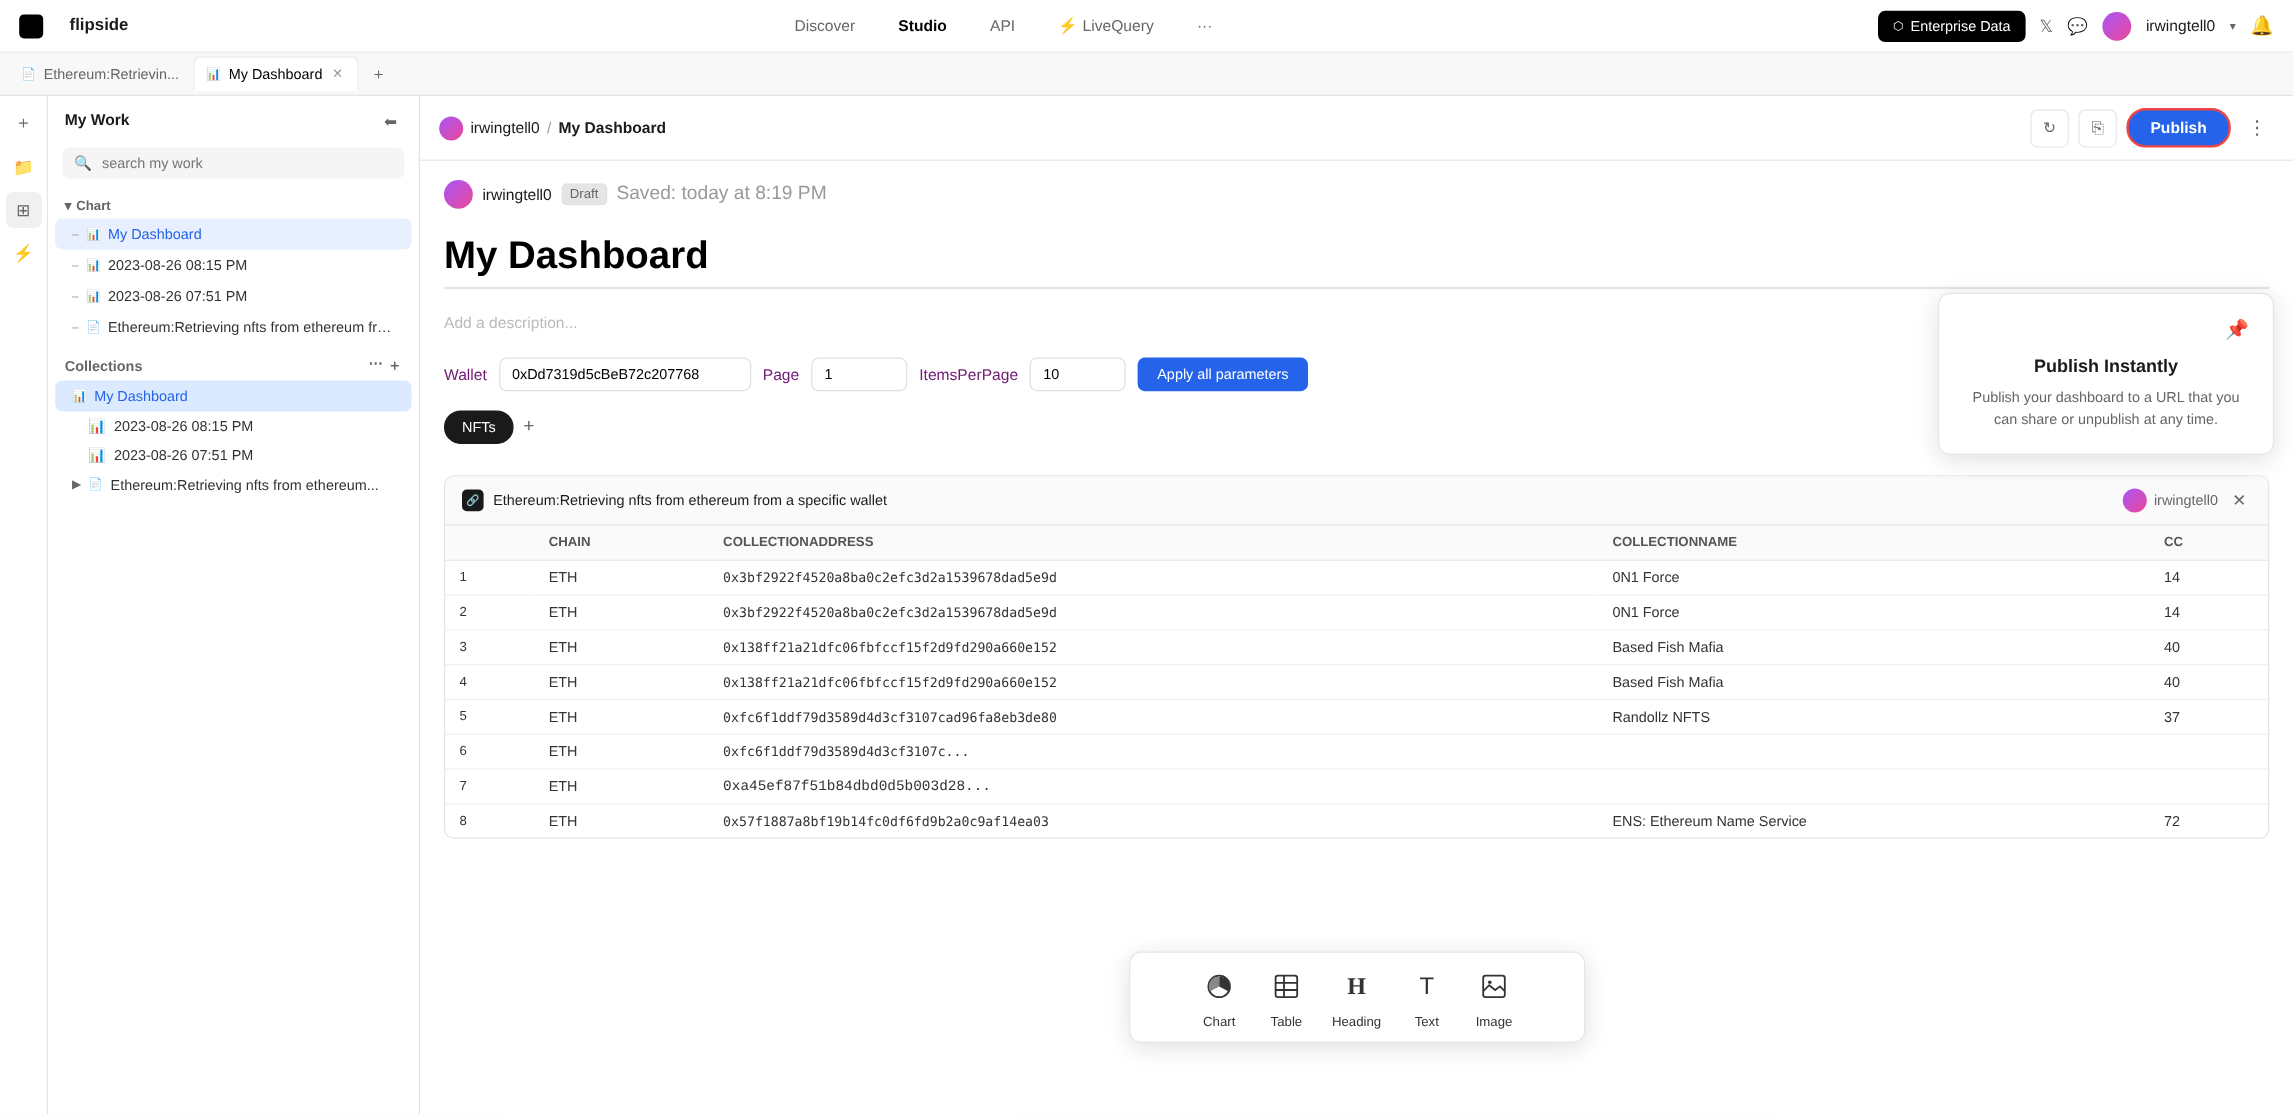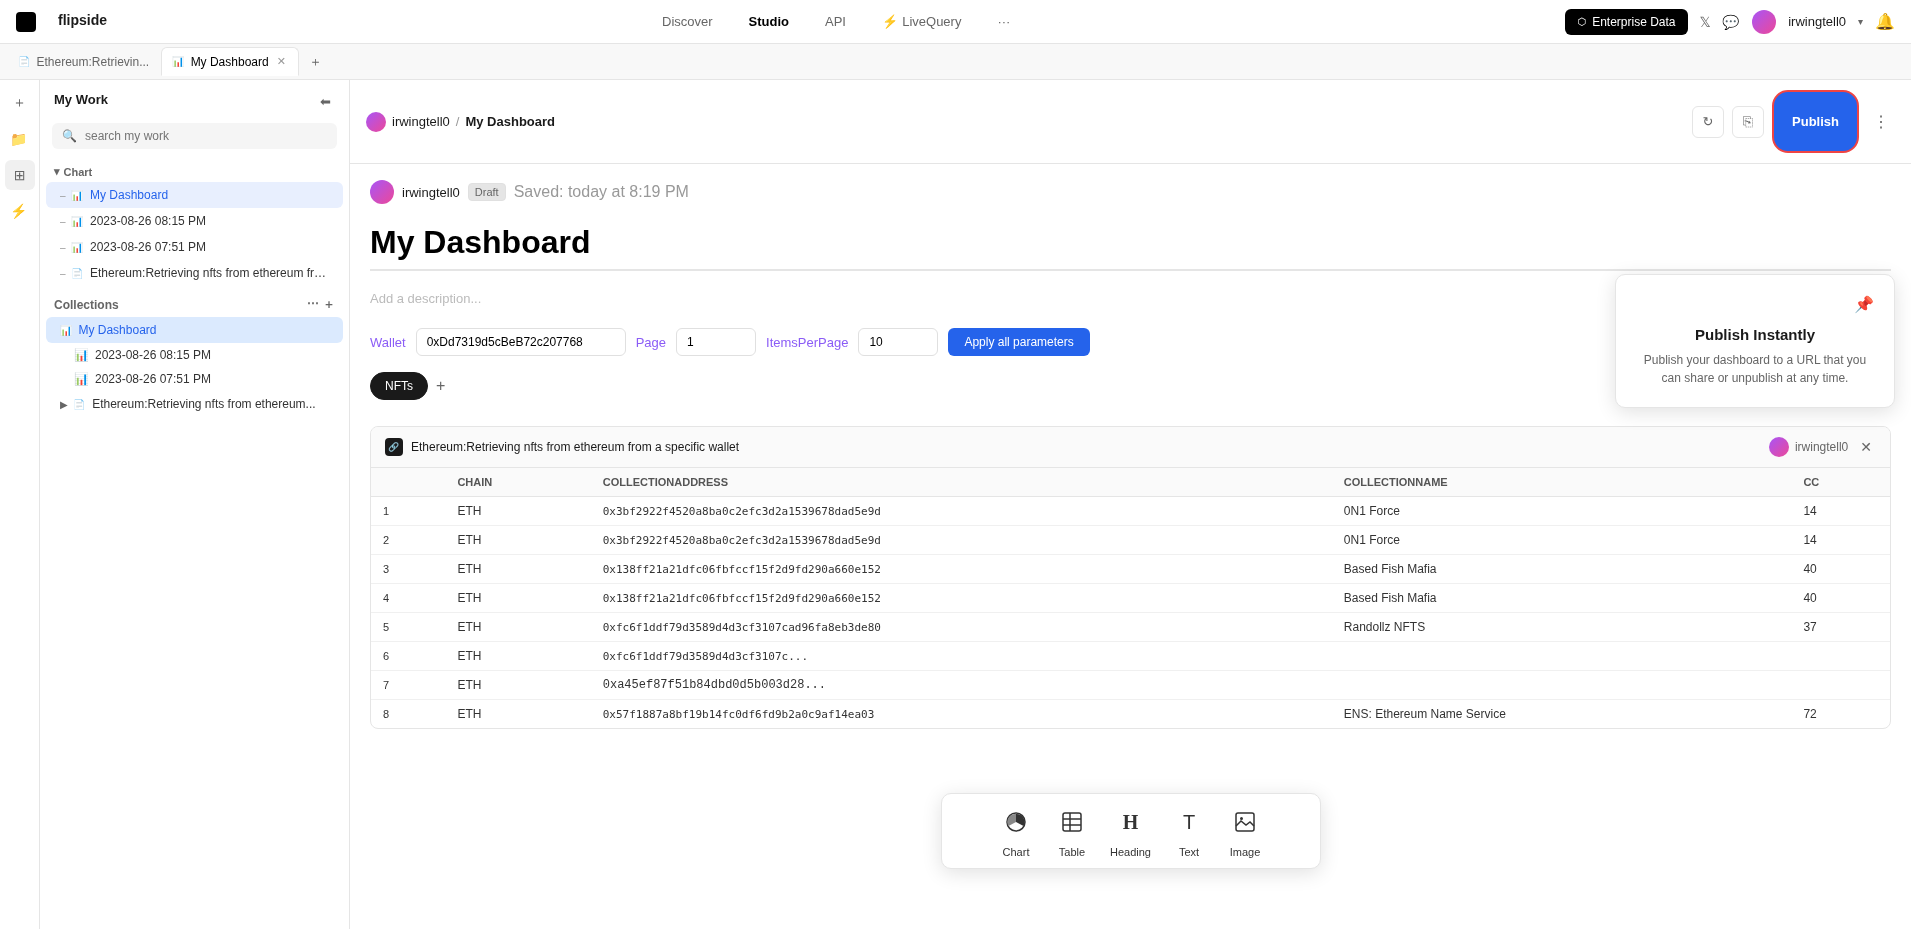"Publish" .publish-btn { padding: 22px 18px -> 7px 18px }
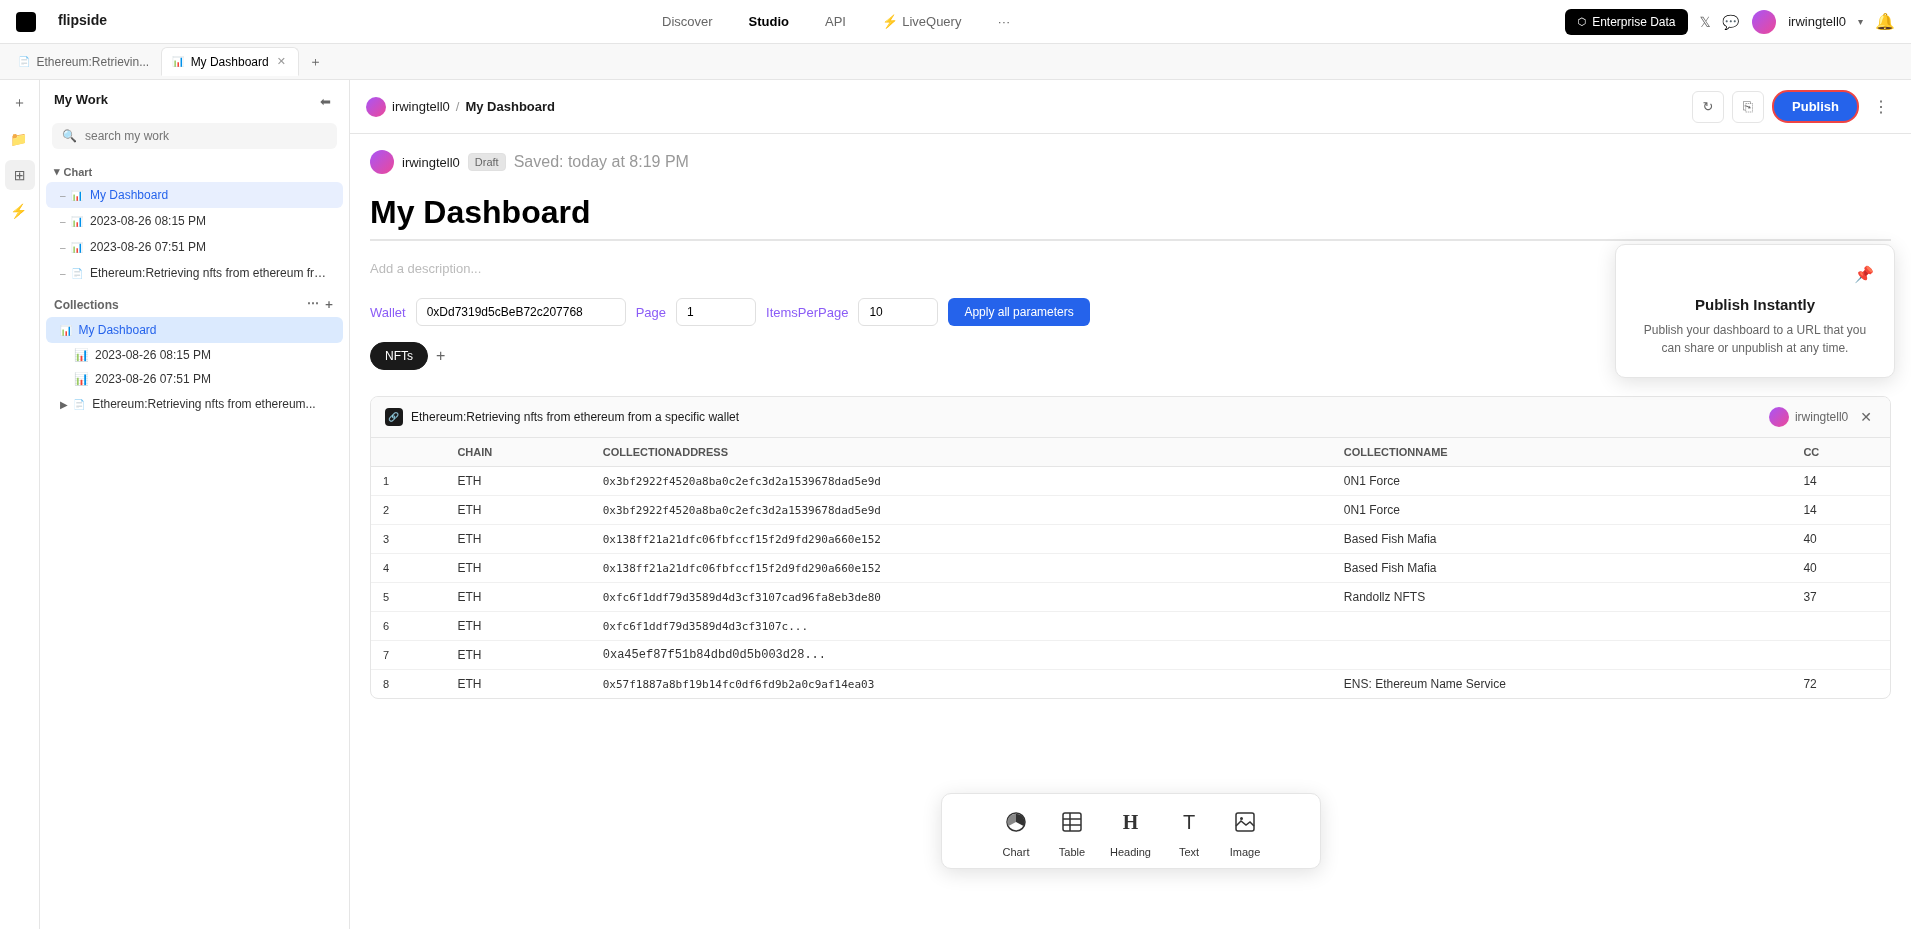"Wallet" .param-label { color: #8b5cf6 -> #701a75 }
